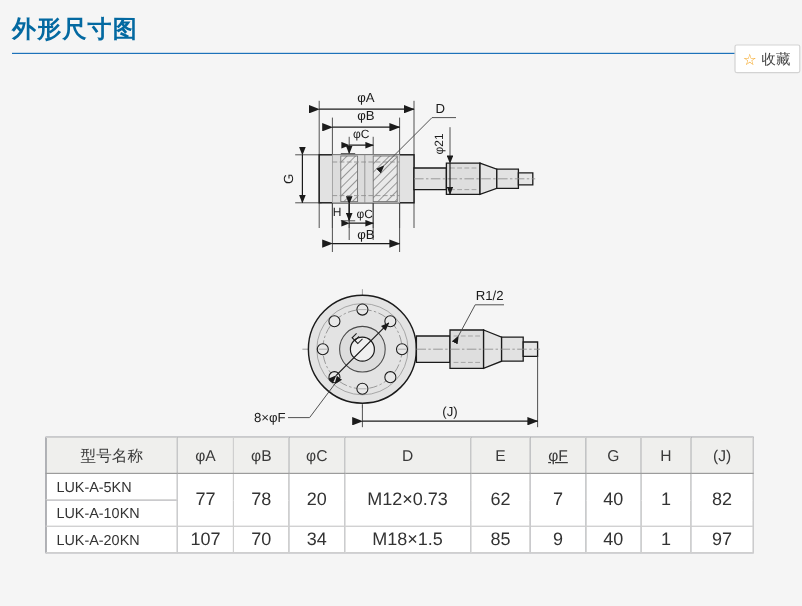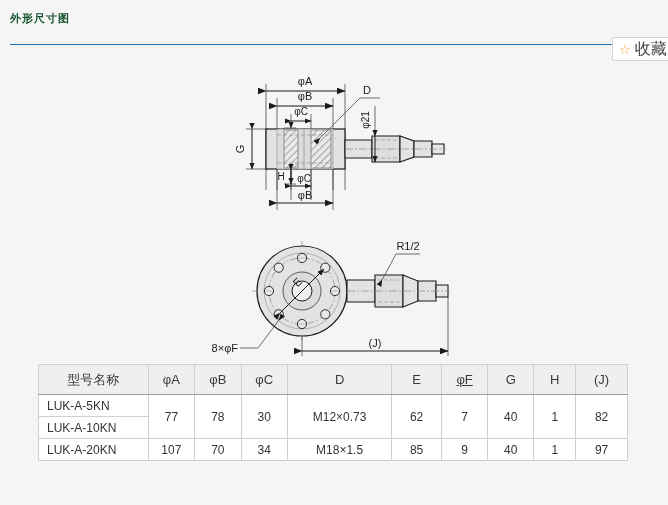"外形尺寸图" #page-title { color: #14532d -> #0369a1; font-size: 11px -> 20px }
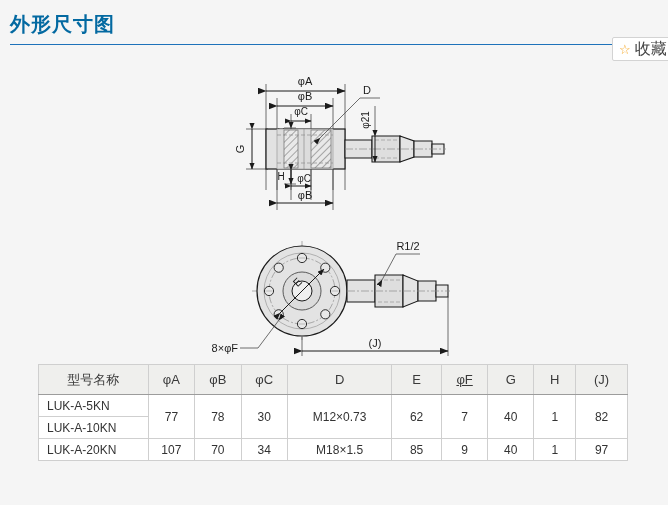"收藏" #favorite-button .fav-label { font-size: 16px -> 12px }
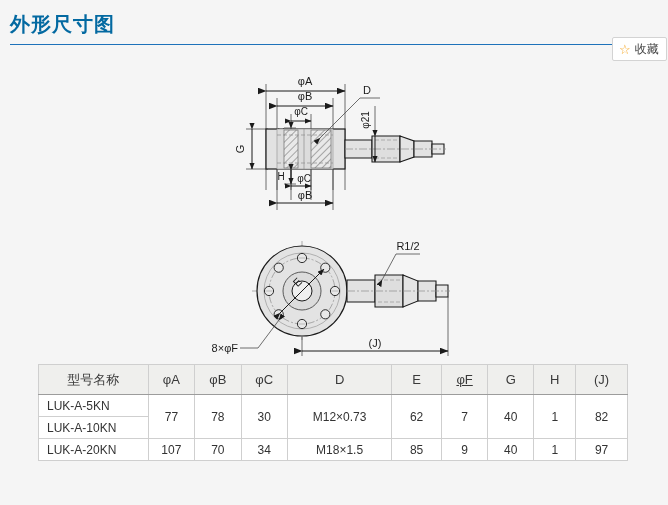"77" table.spec td.num { font-size: 12px -> 15px }
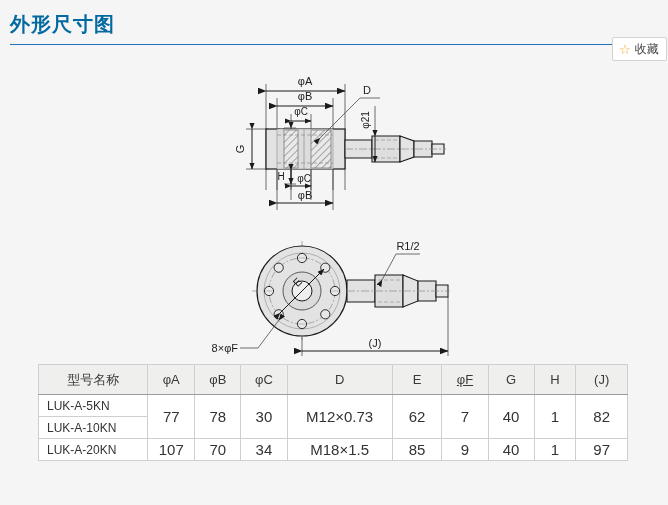"30" td.num { text: 30 -> 20 }
